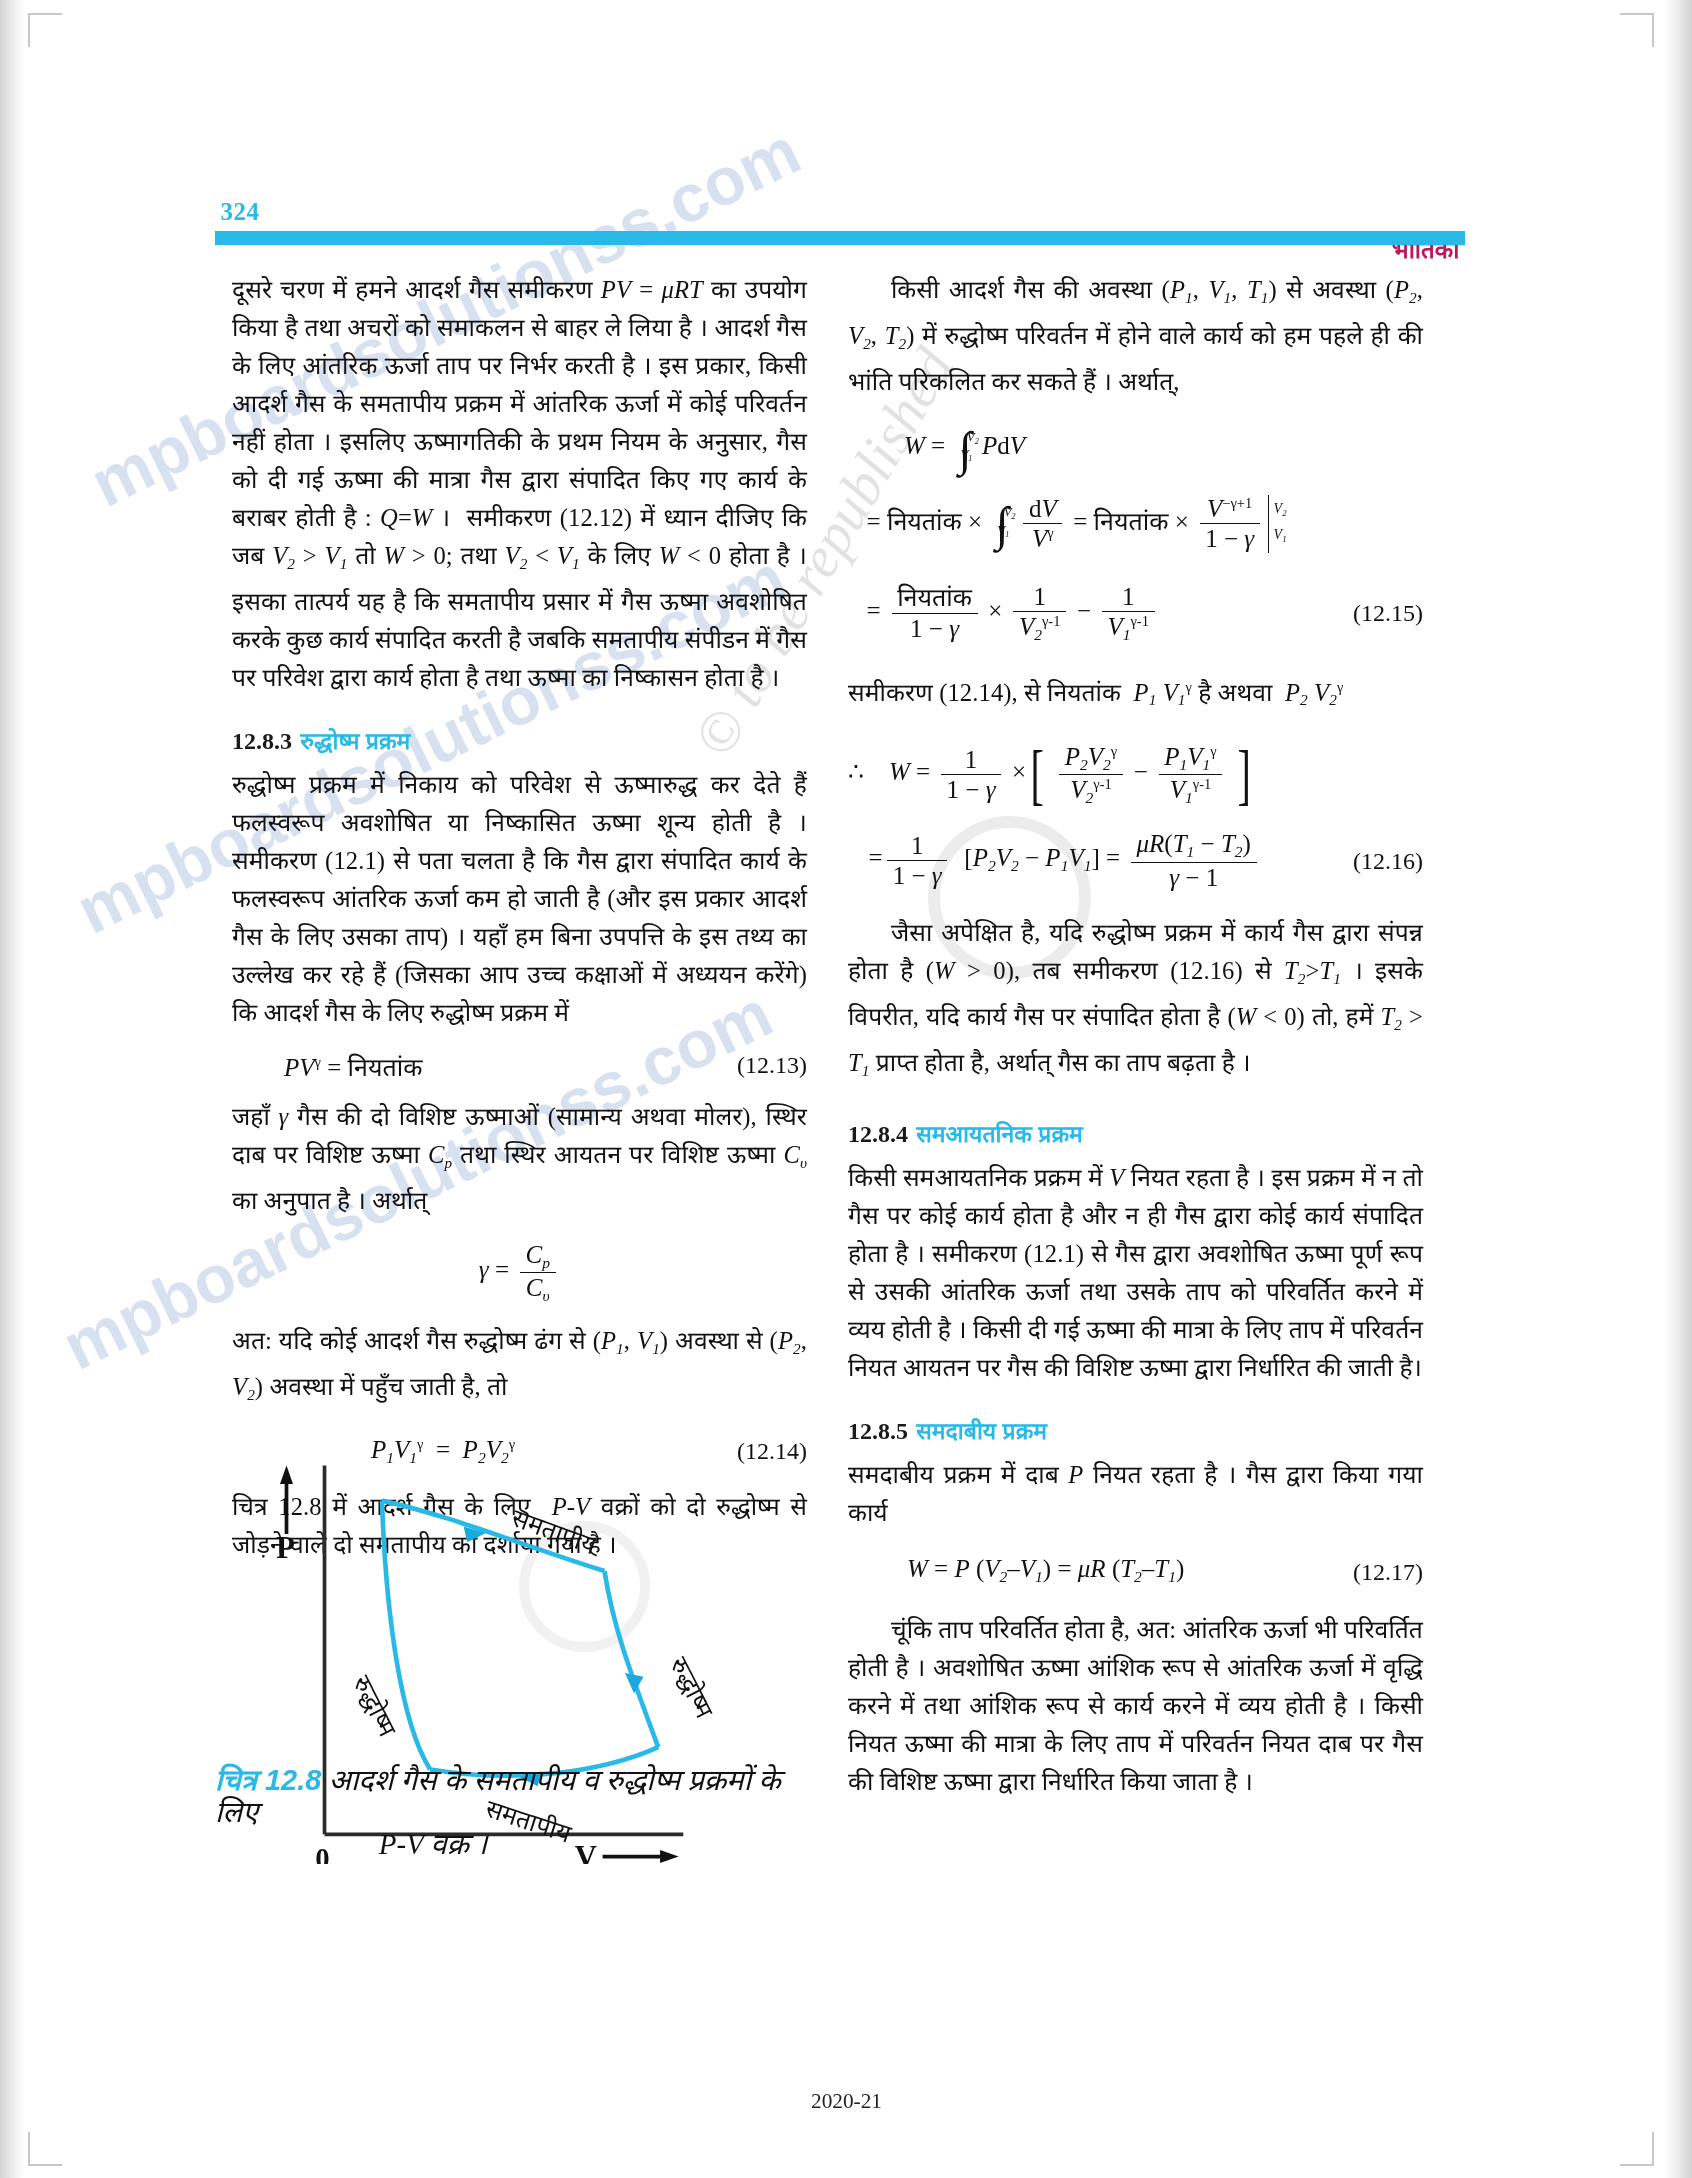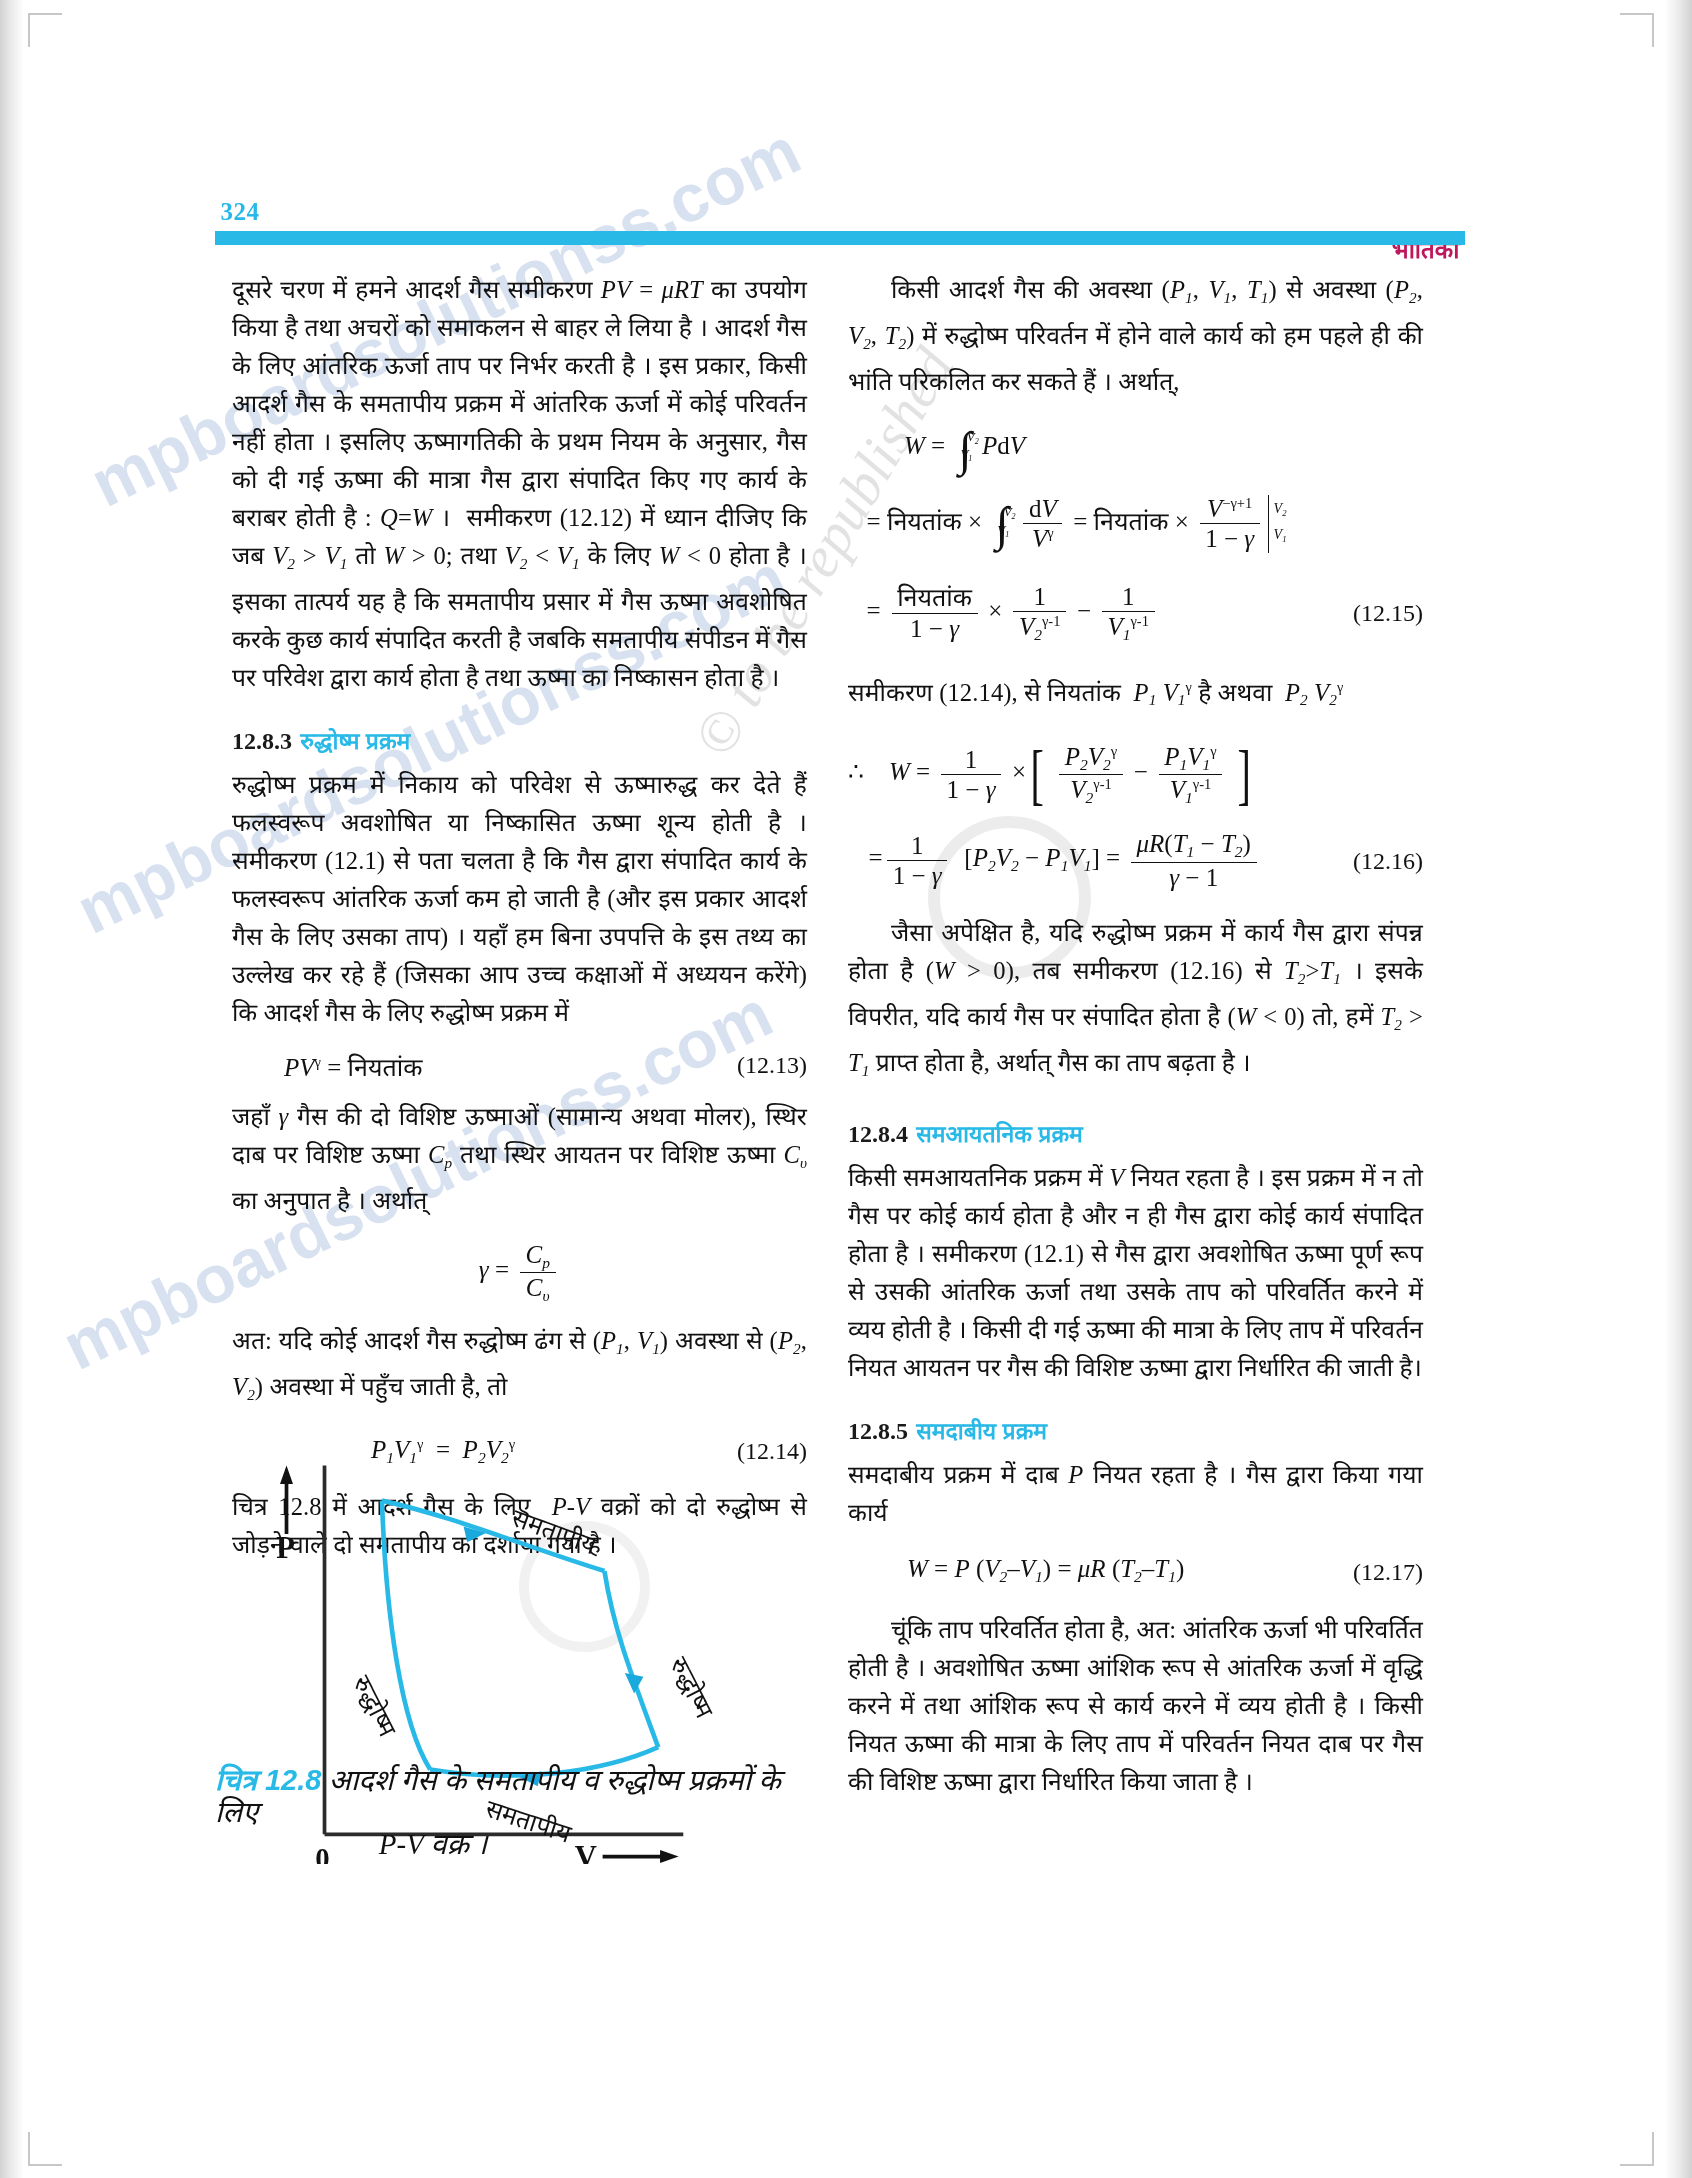"2020-21" div.footer { html: none -> <div>2020-21</div> }
